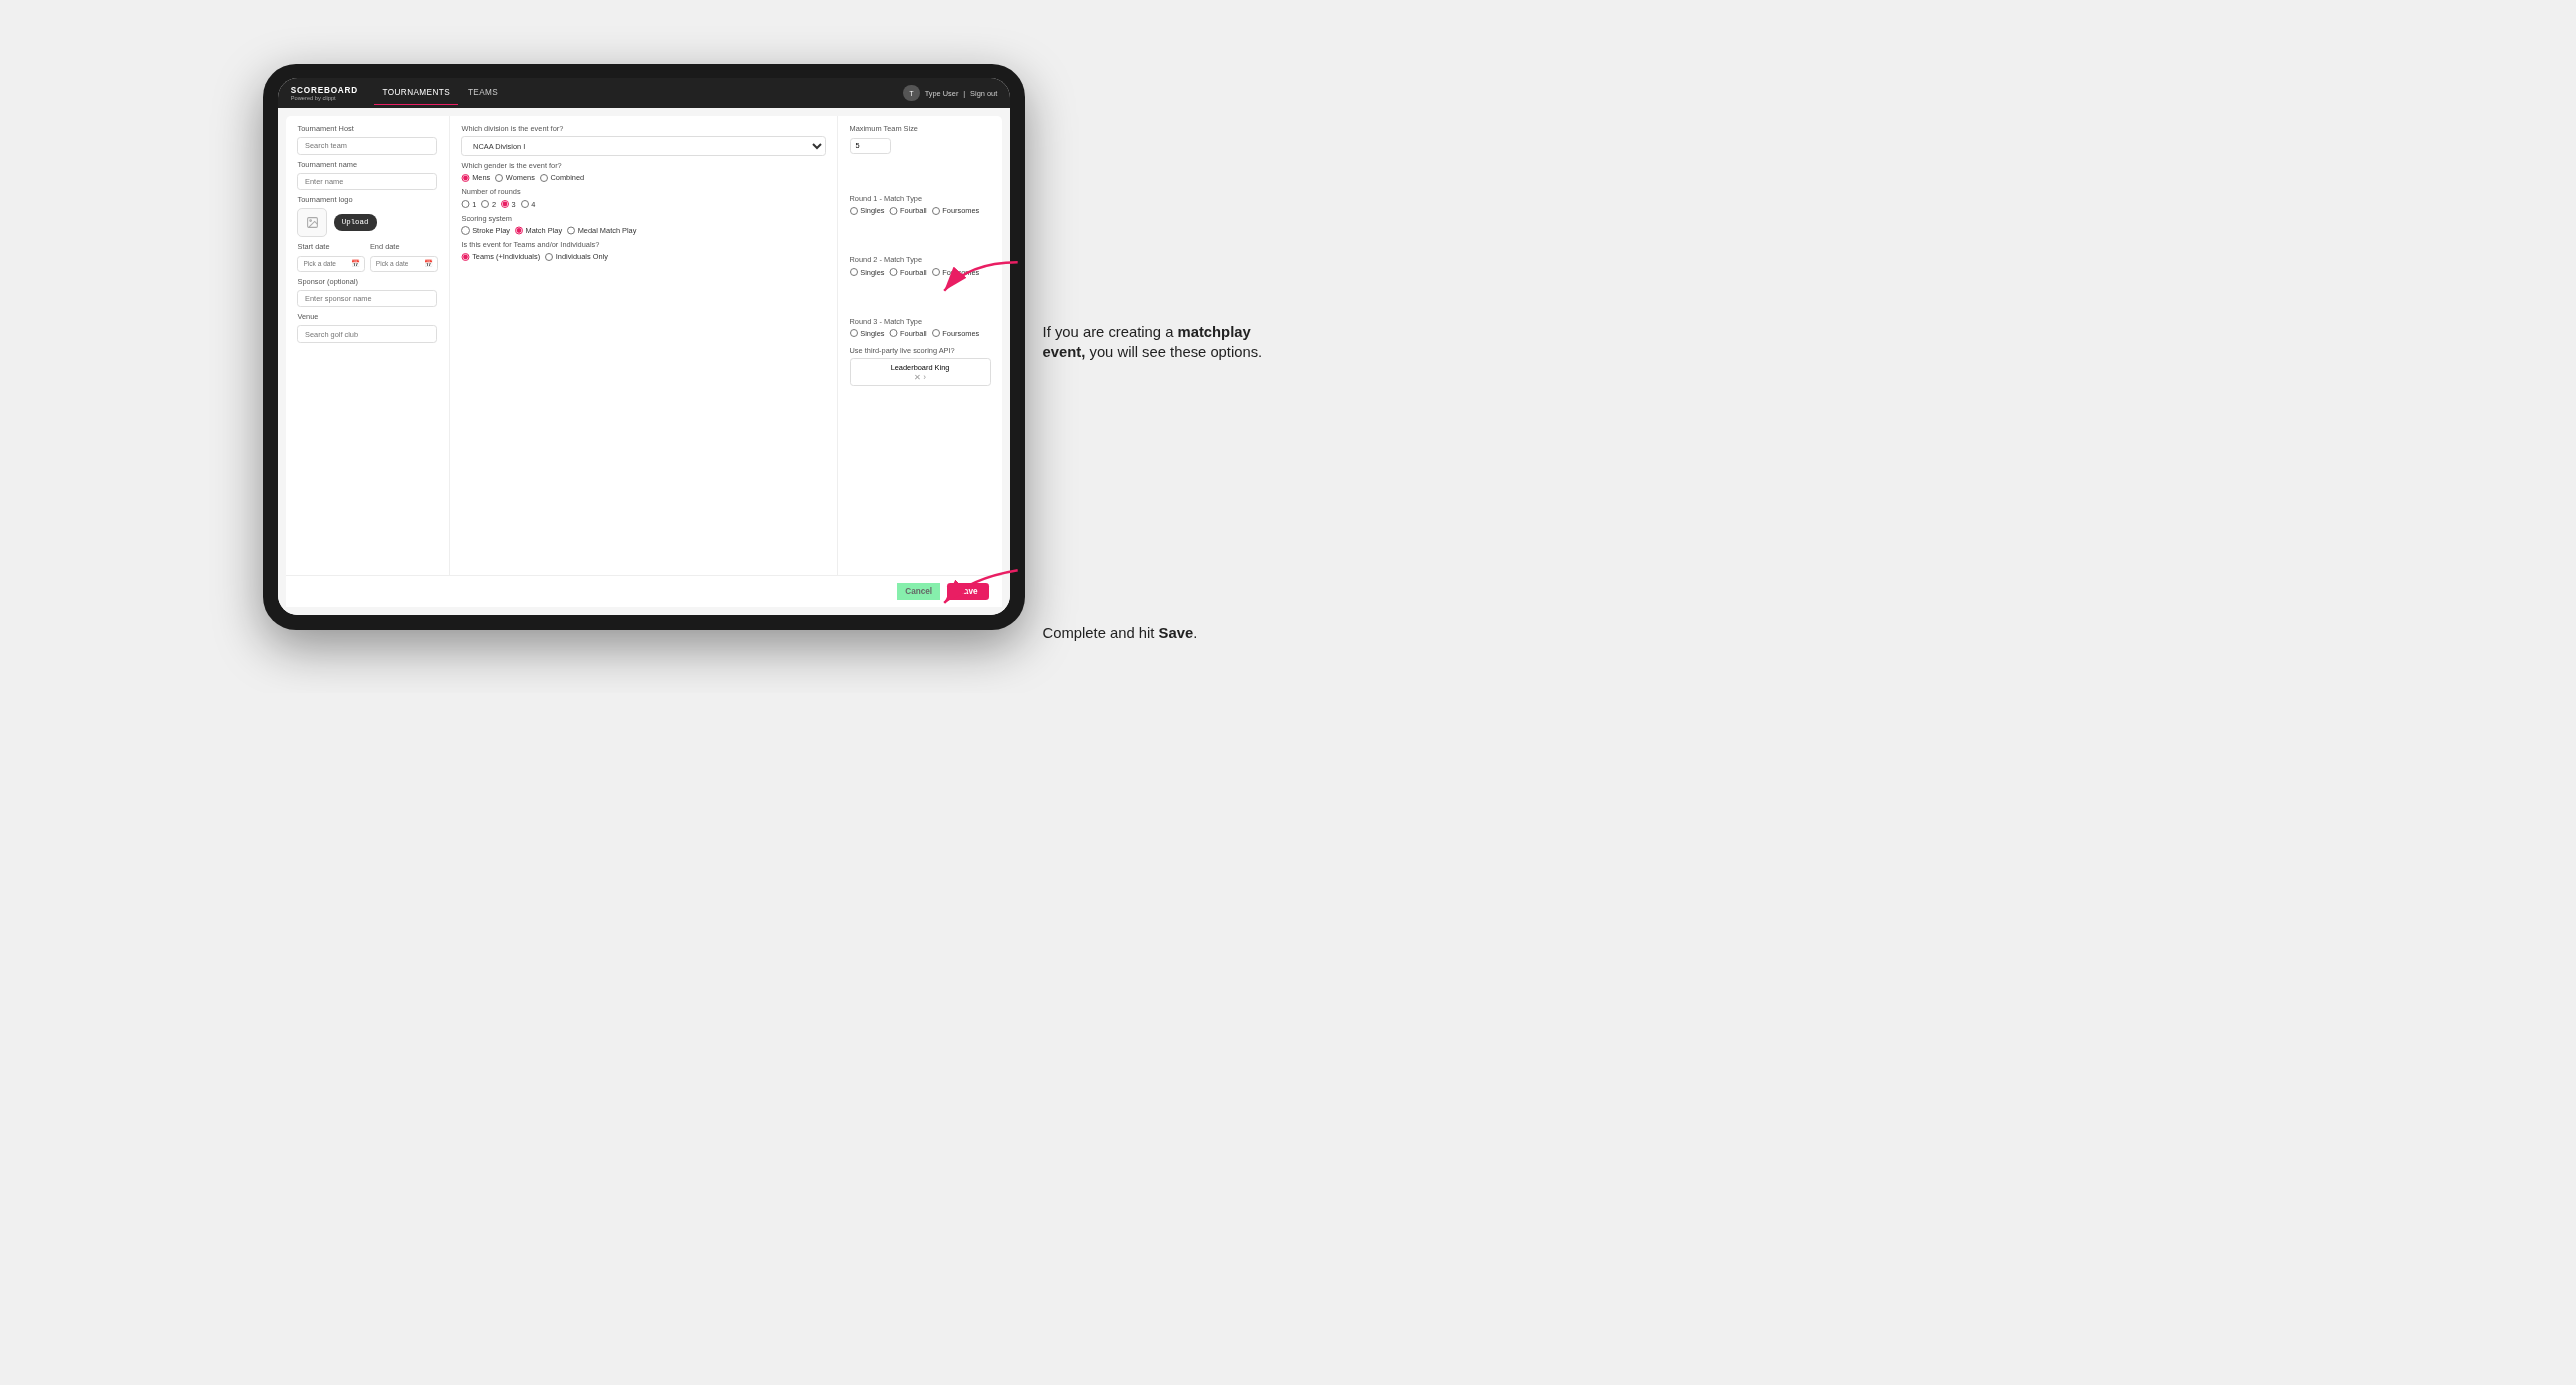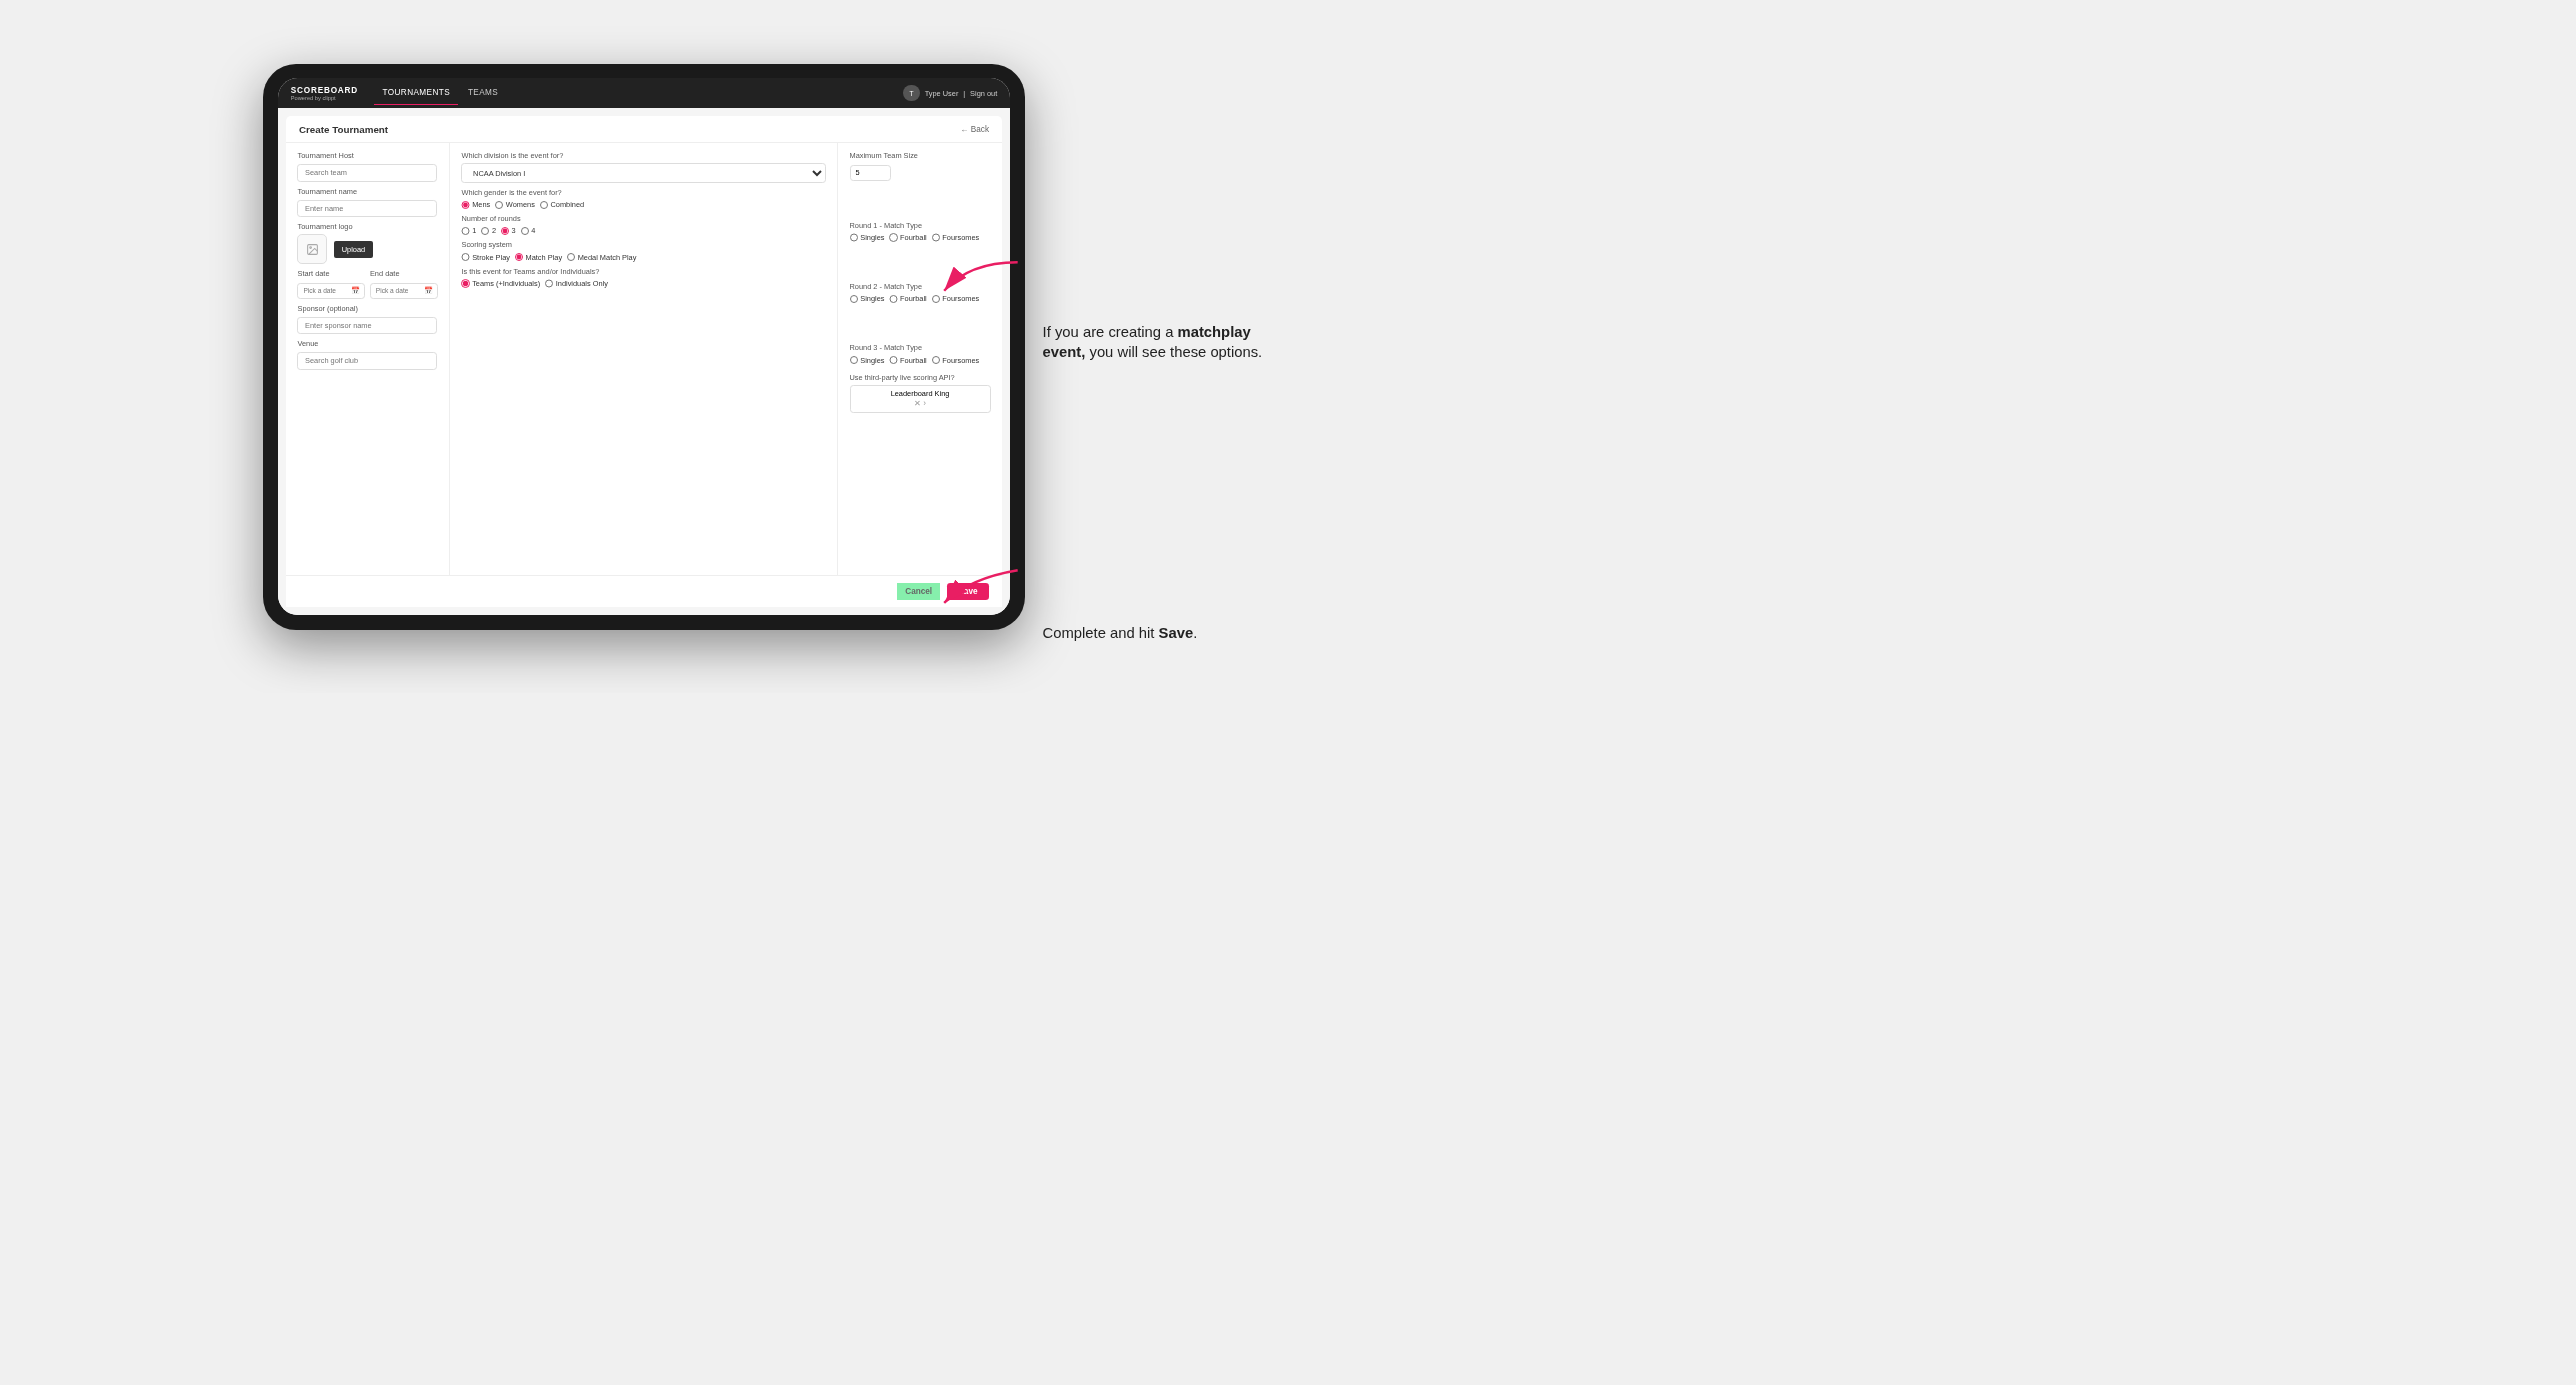"Create Tournament" div.form-header { html: <div> <span>Create Tournament</span> <span>← Back</span> </div> -> none }
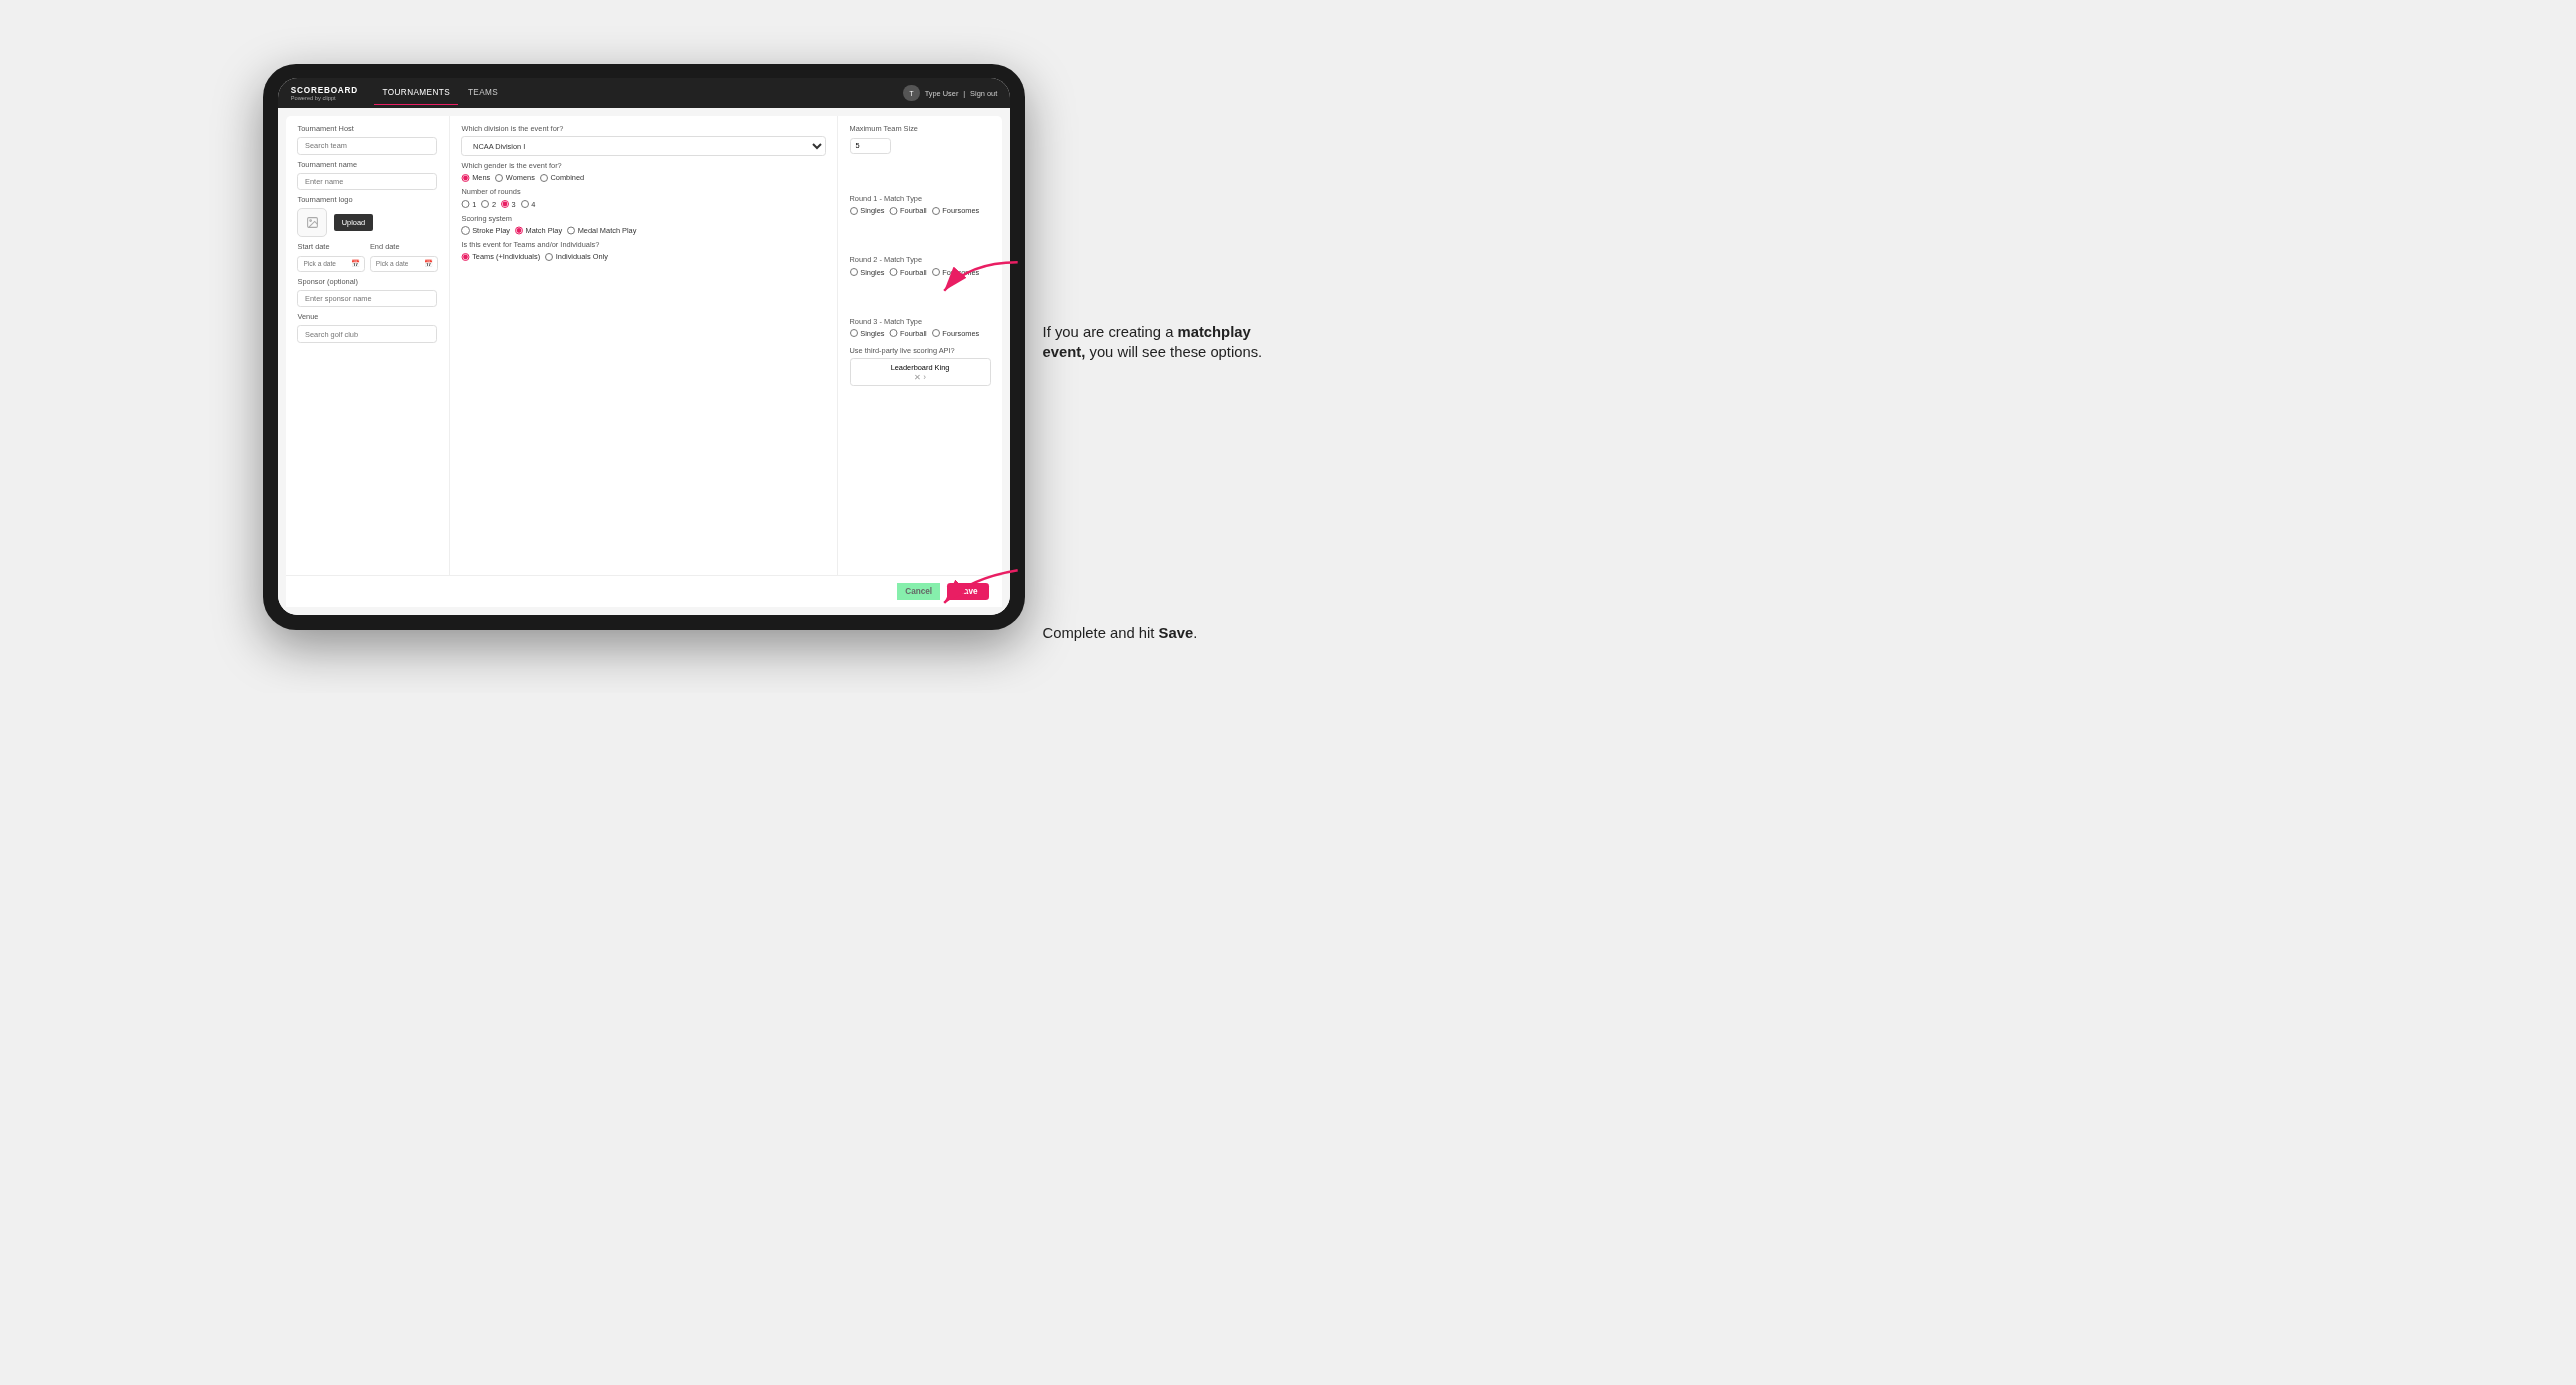"Upload" .upload-btn { border-radius: 2px -> 8px; font-family: none -> Liberation Mono, monospace }
